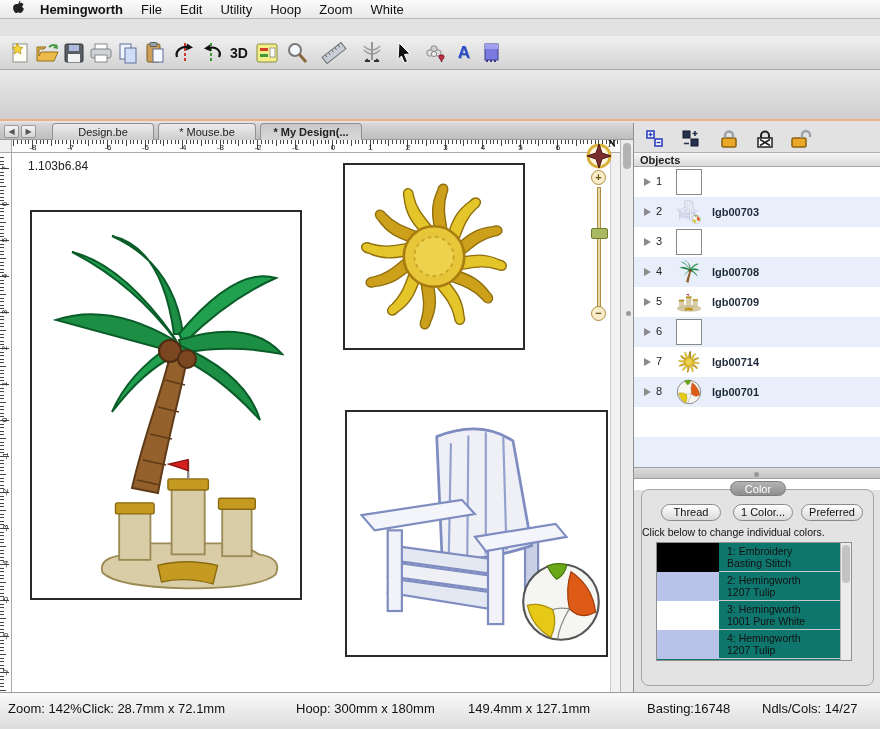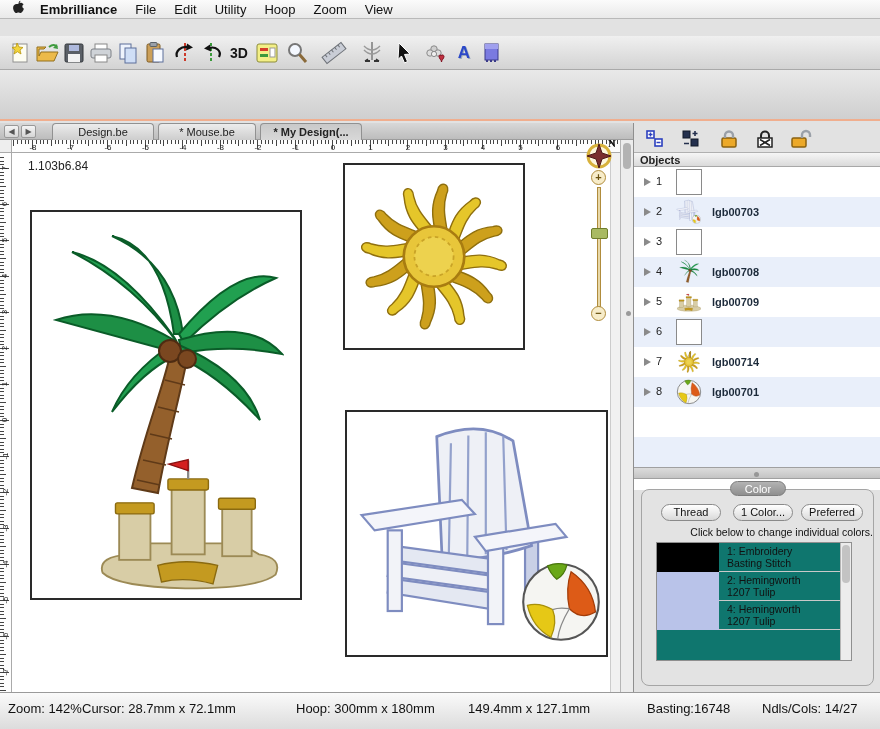"Embrilliance" span.menu-item { text: Embrilliance -> Hemingworth }
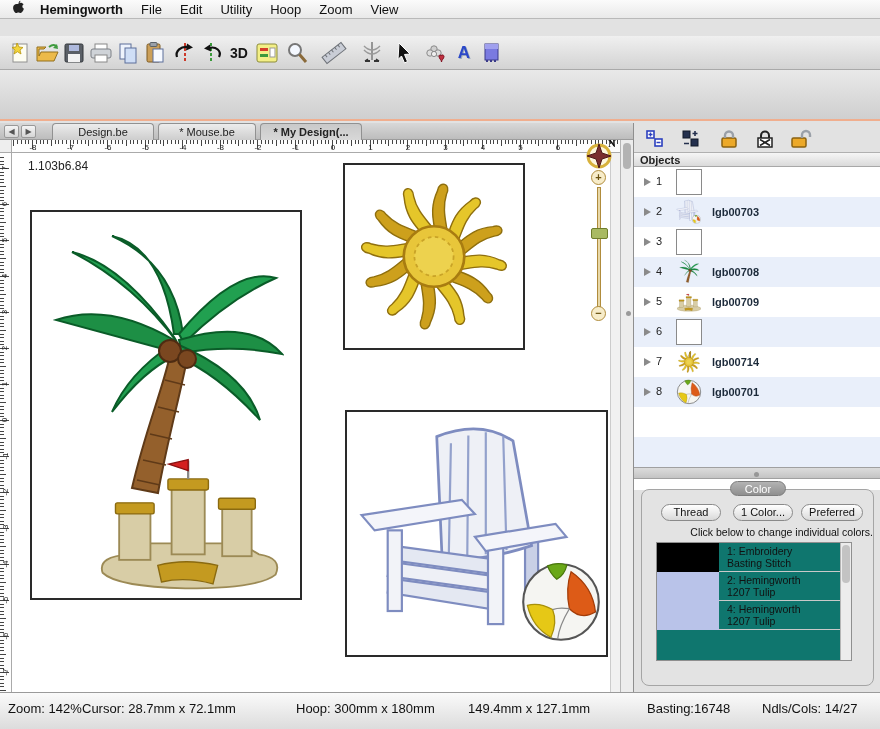"View" span.menu-item { text: View -> White }
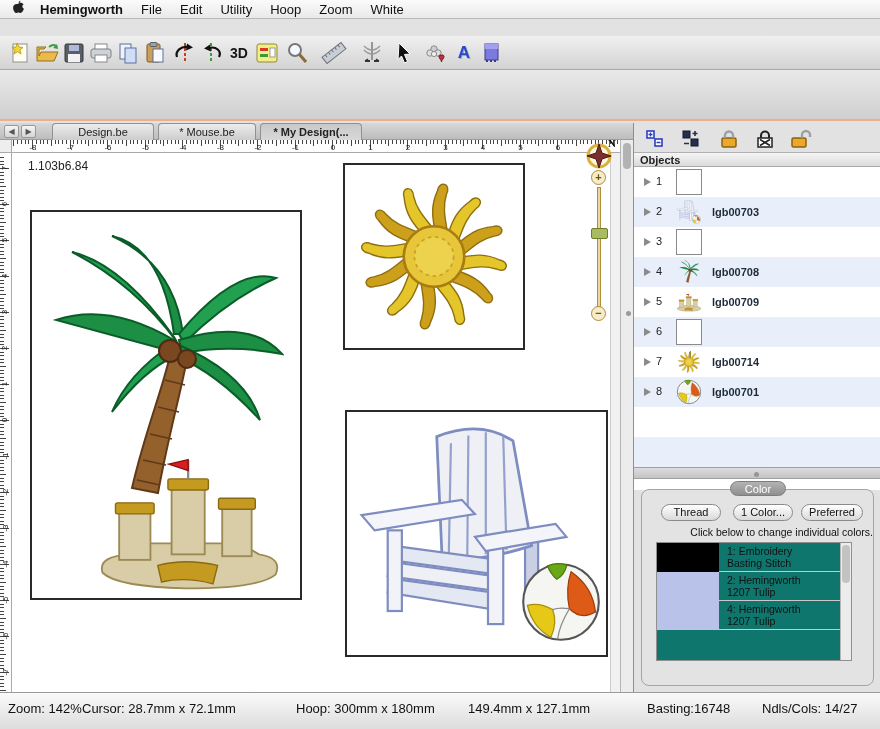"Click below to change individual" #color-hint { text-align: right -> left }
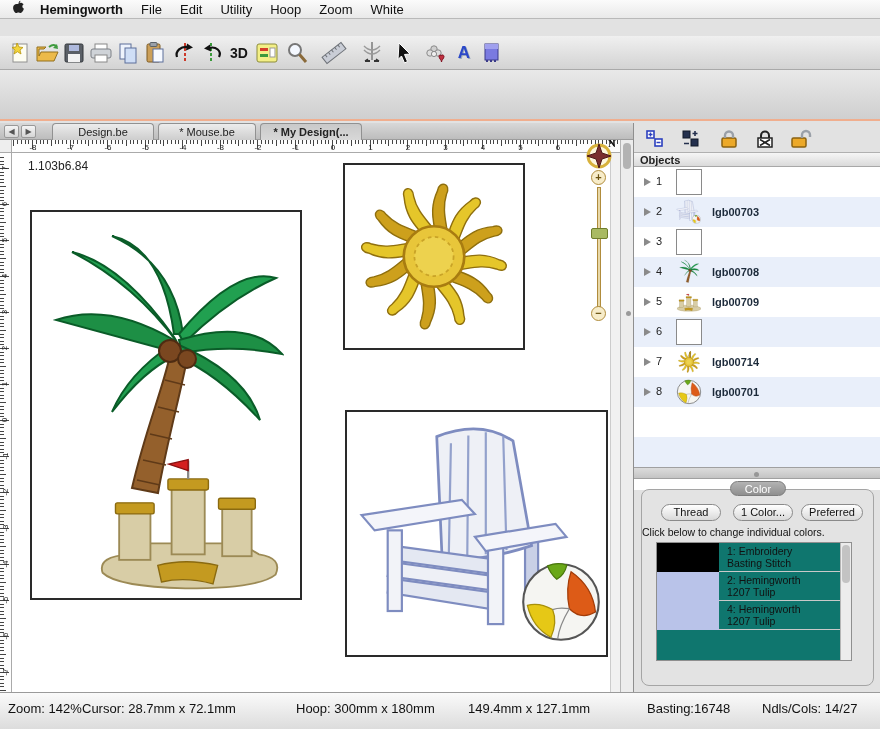"3: Hemingworth" div.color-row { html: none -> <div> <span></span> <span><span>3: Hemingworth</span><br><span>1001 Pure White</span></span> </div> }
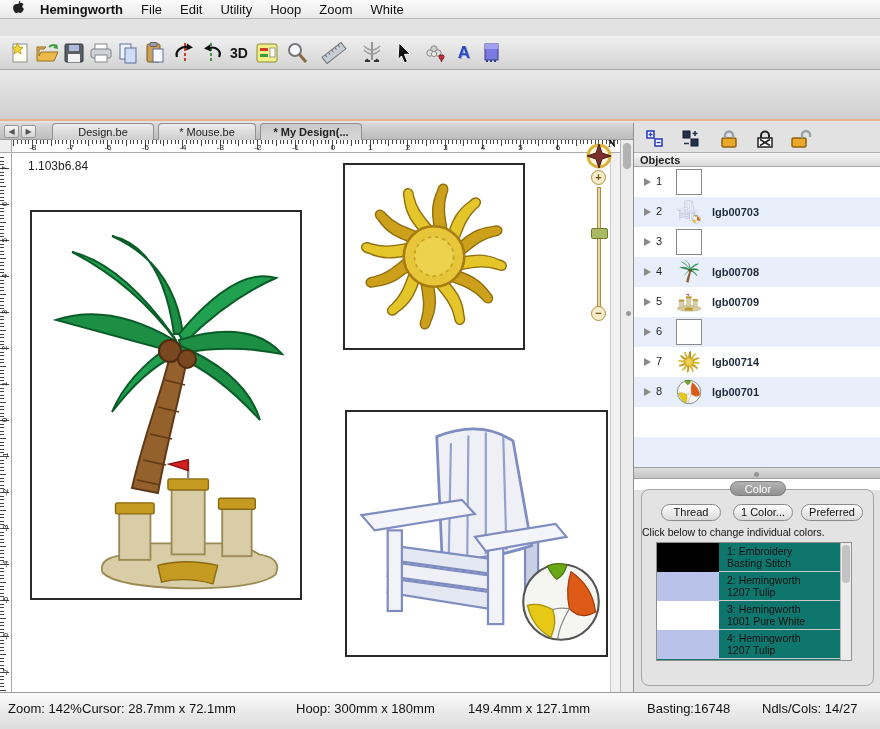"Cursor: 28.7mm x 72.1mm" span.status-item { text: Cursor -> Click }
